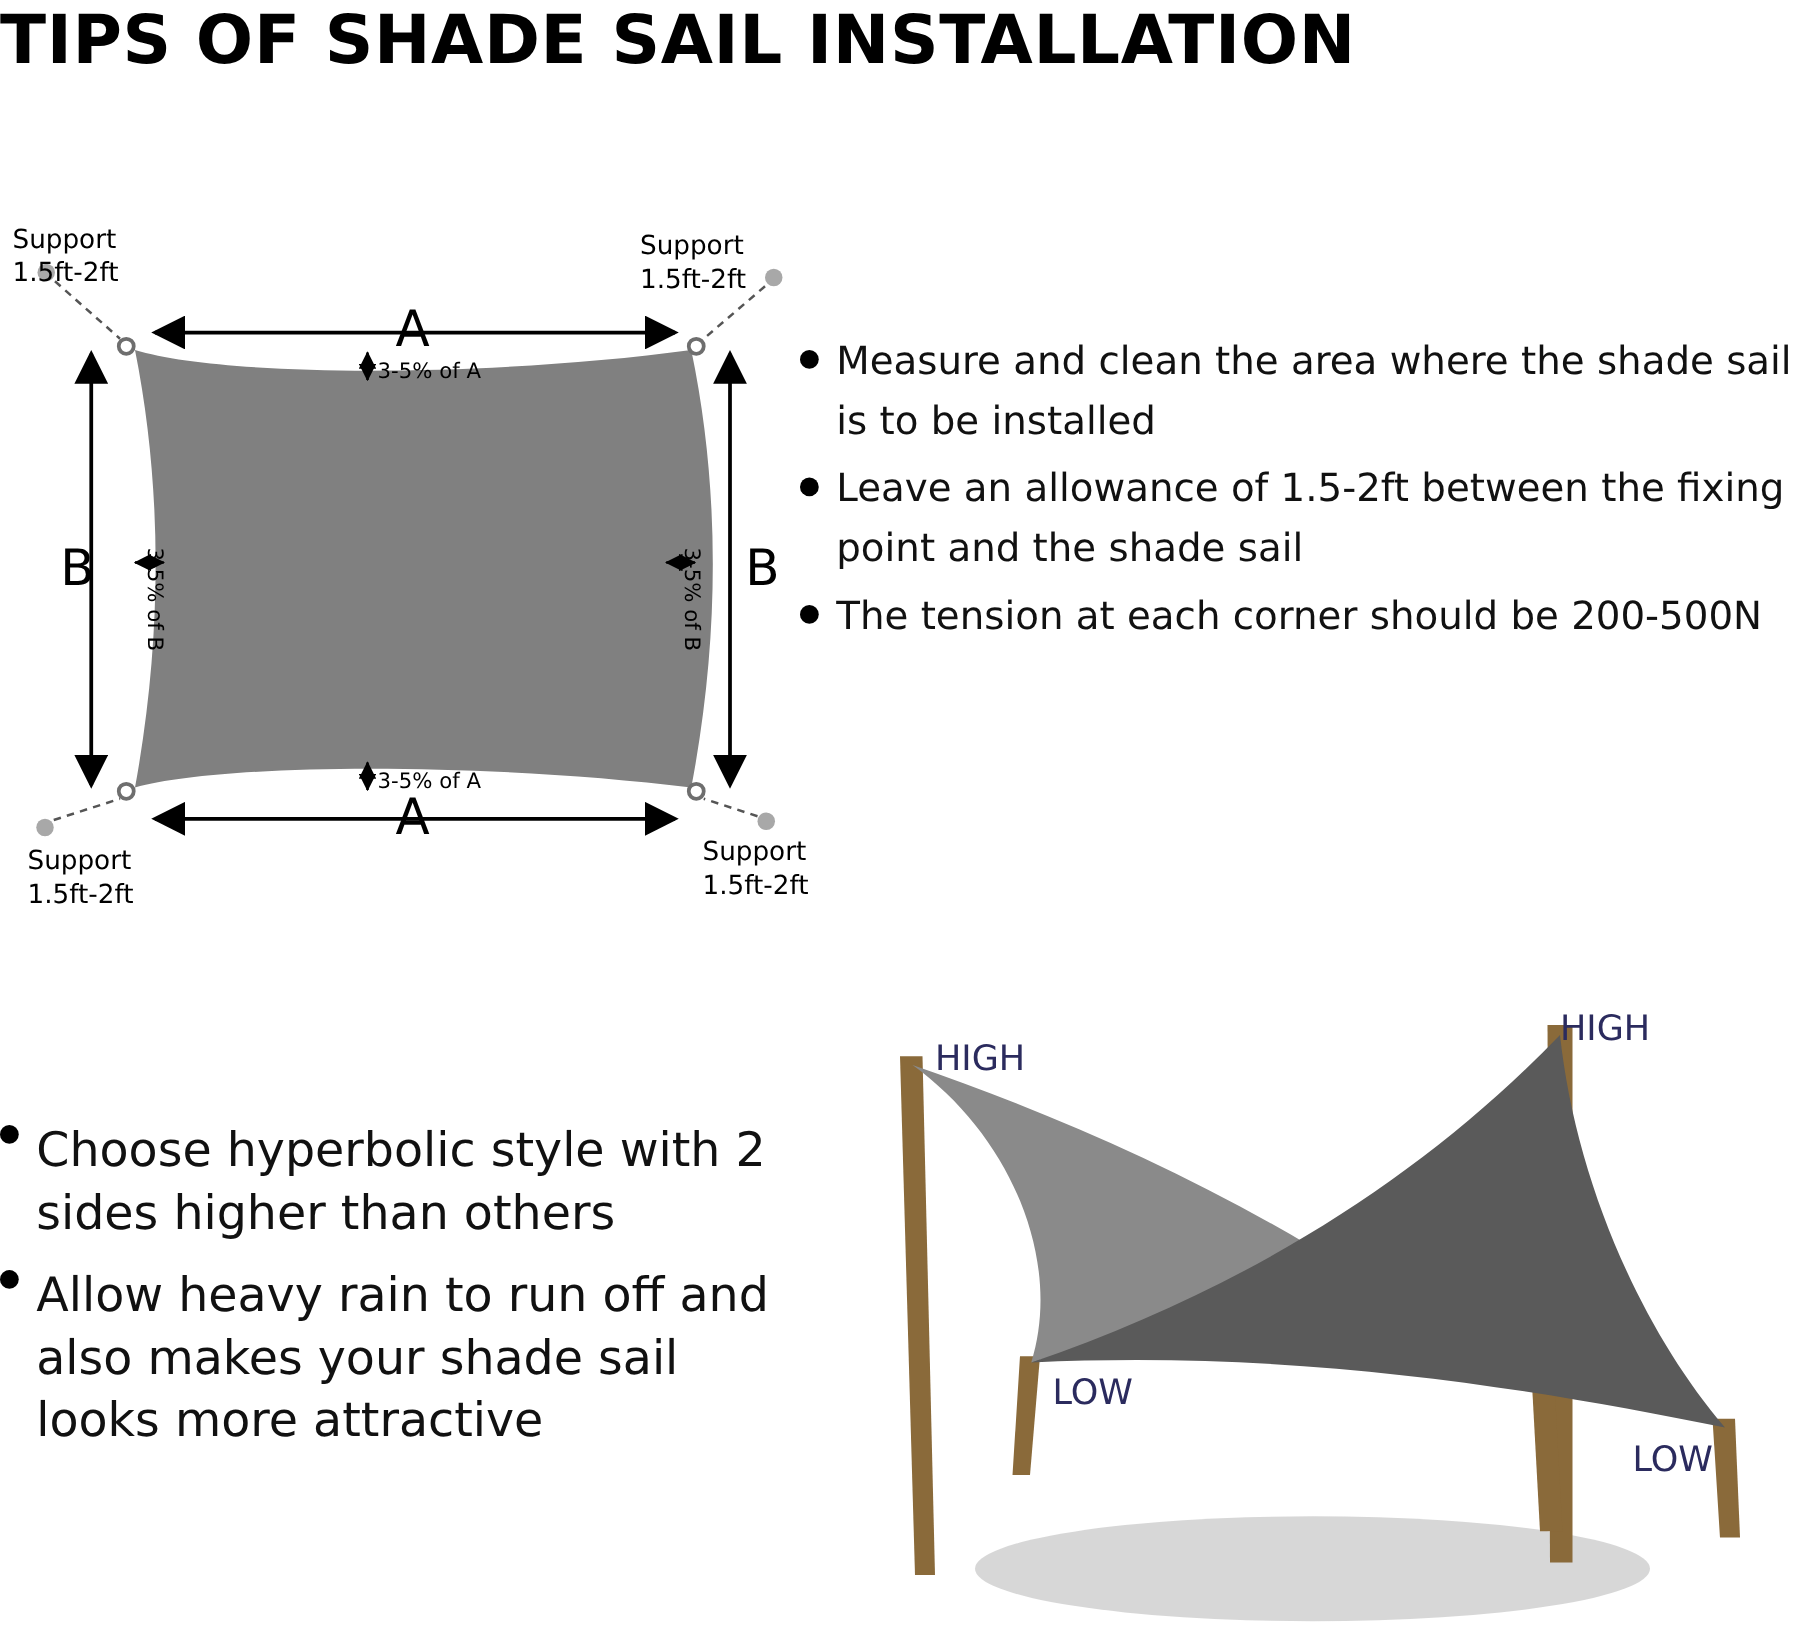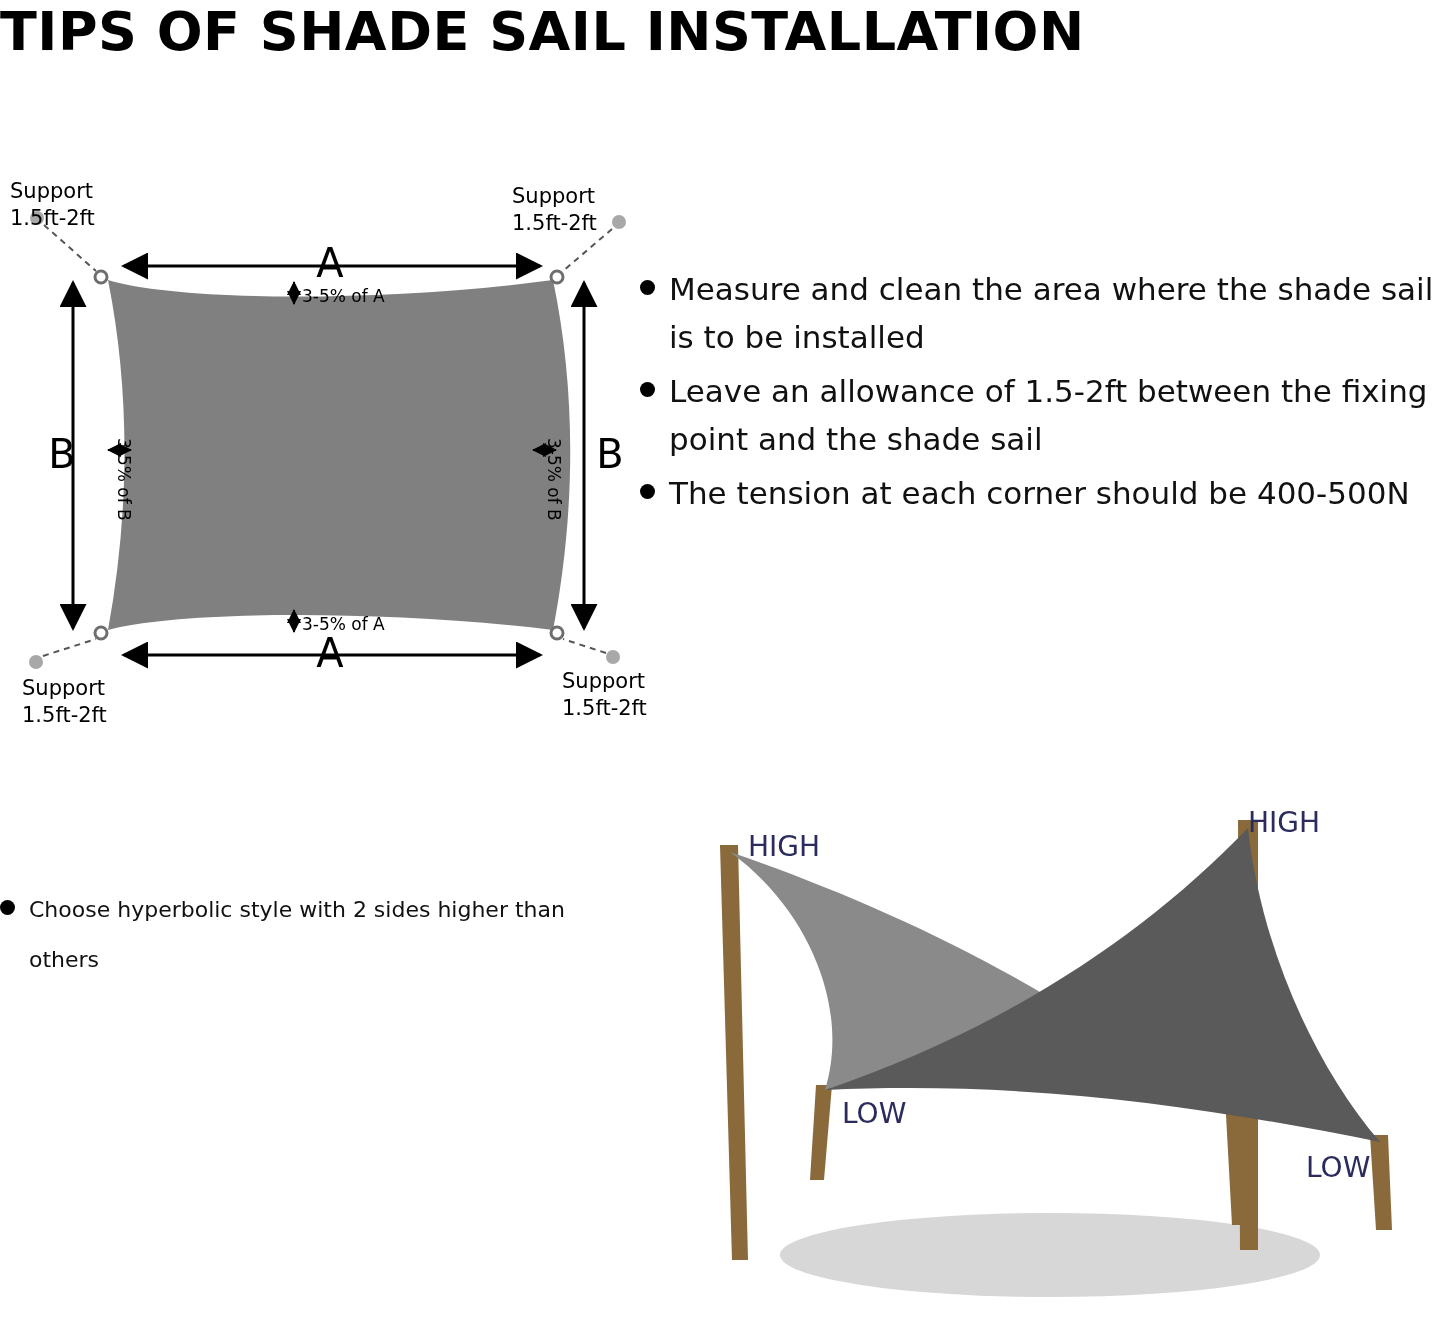"The tension at each corner" span.bullet-text { text: 400-500N -> 200-500N }
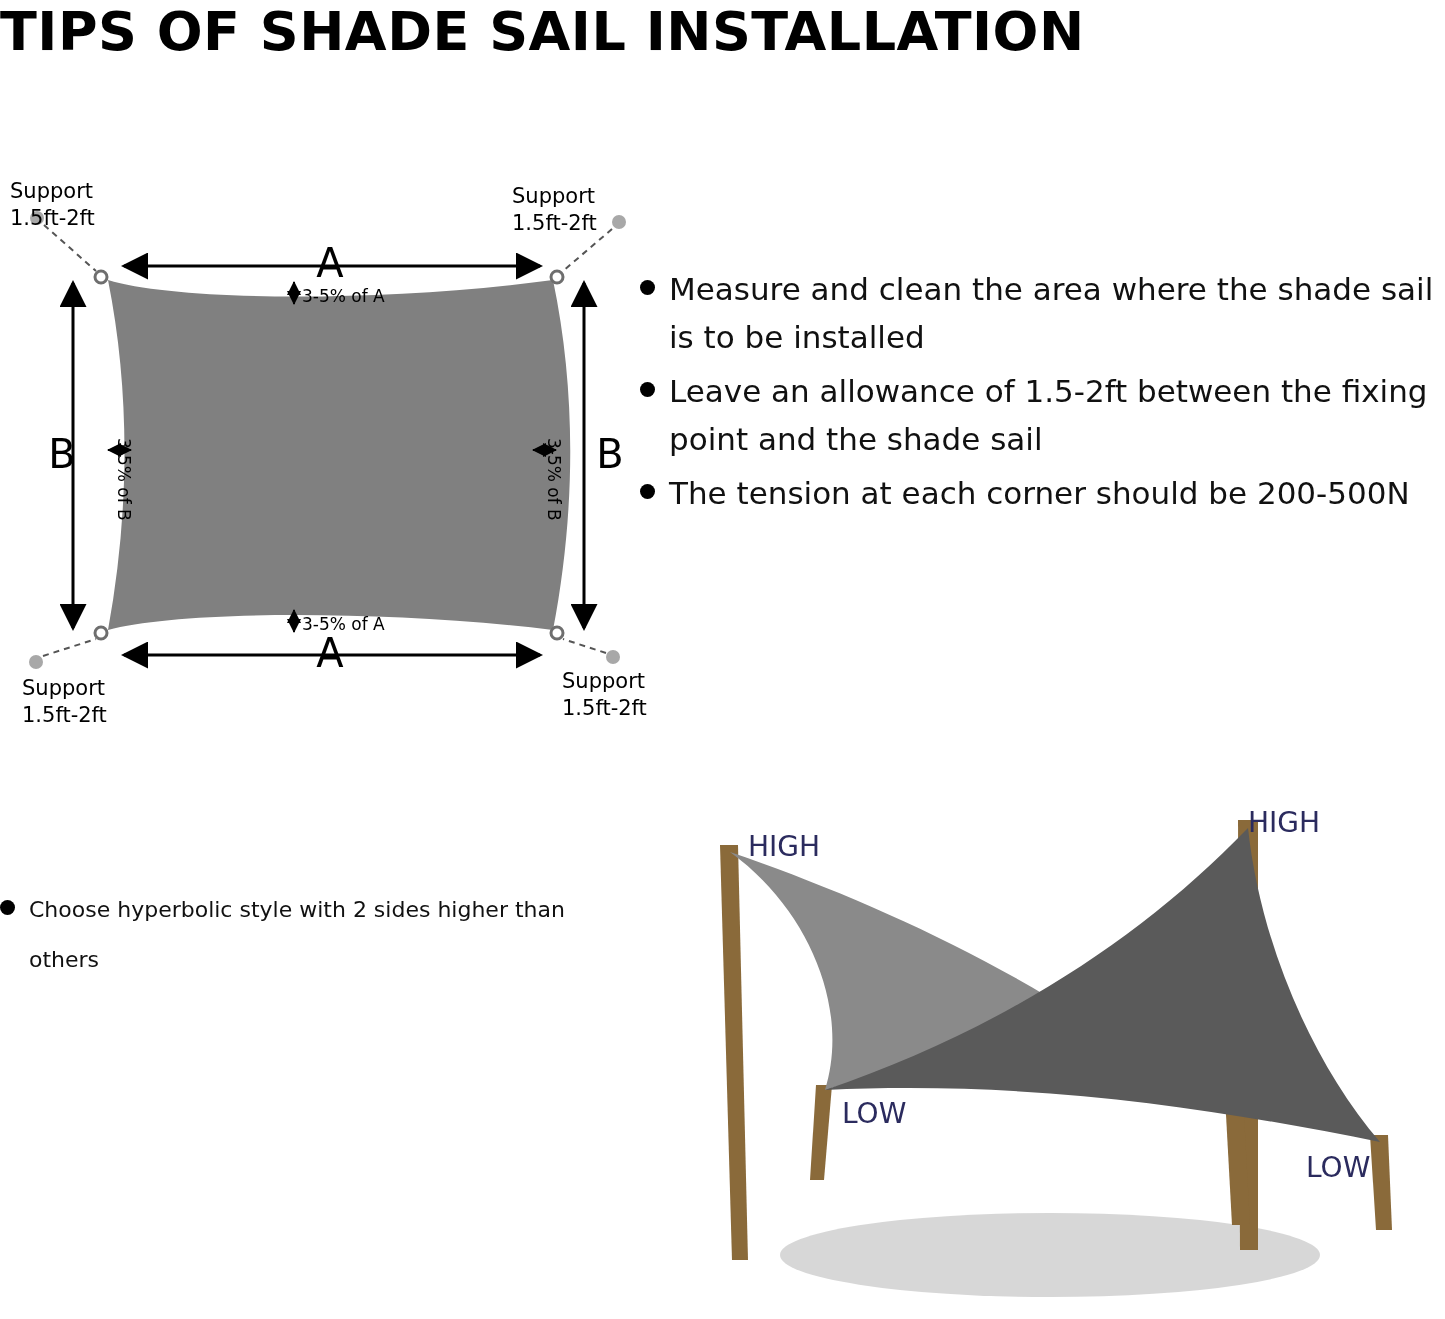"Choose hyperbolic style with 2" .bullets-bottom .bullet-text { font-size: 22px -> 38px; margin-top: none -> 10px }
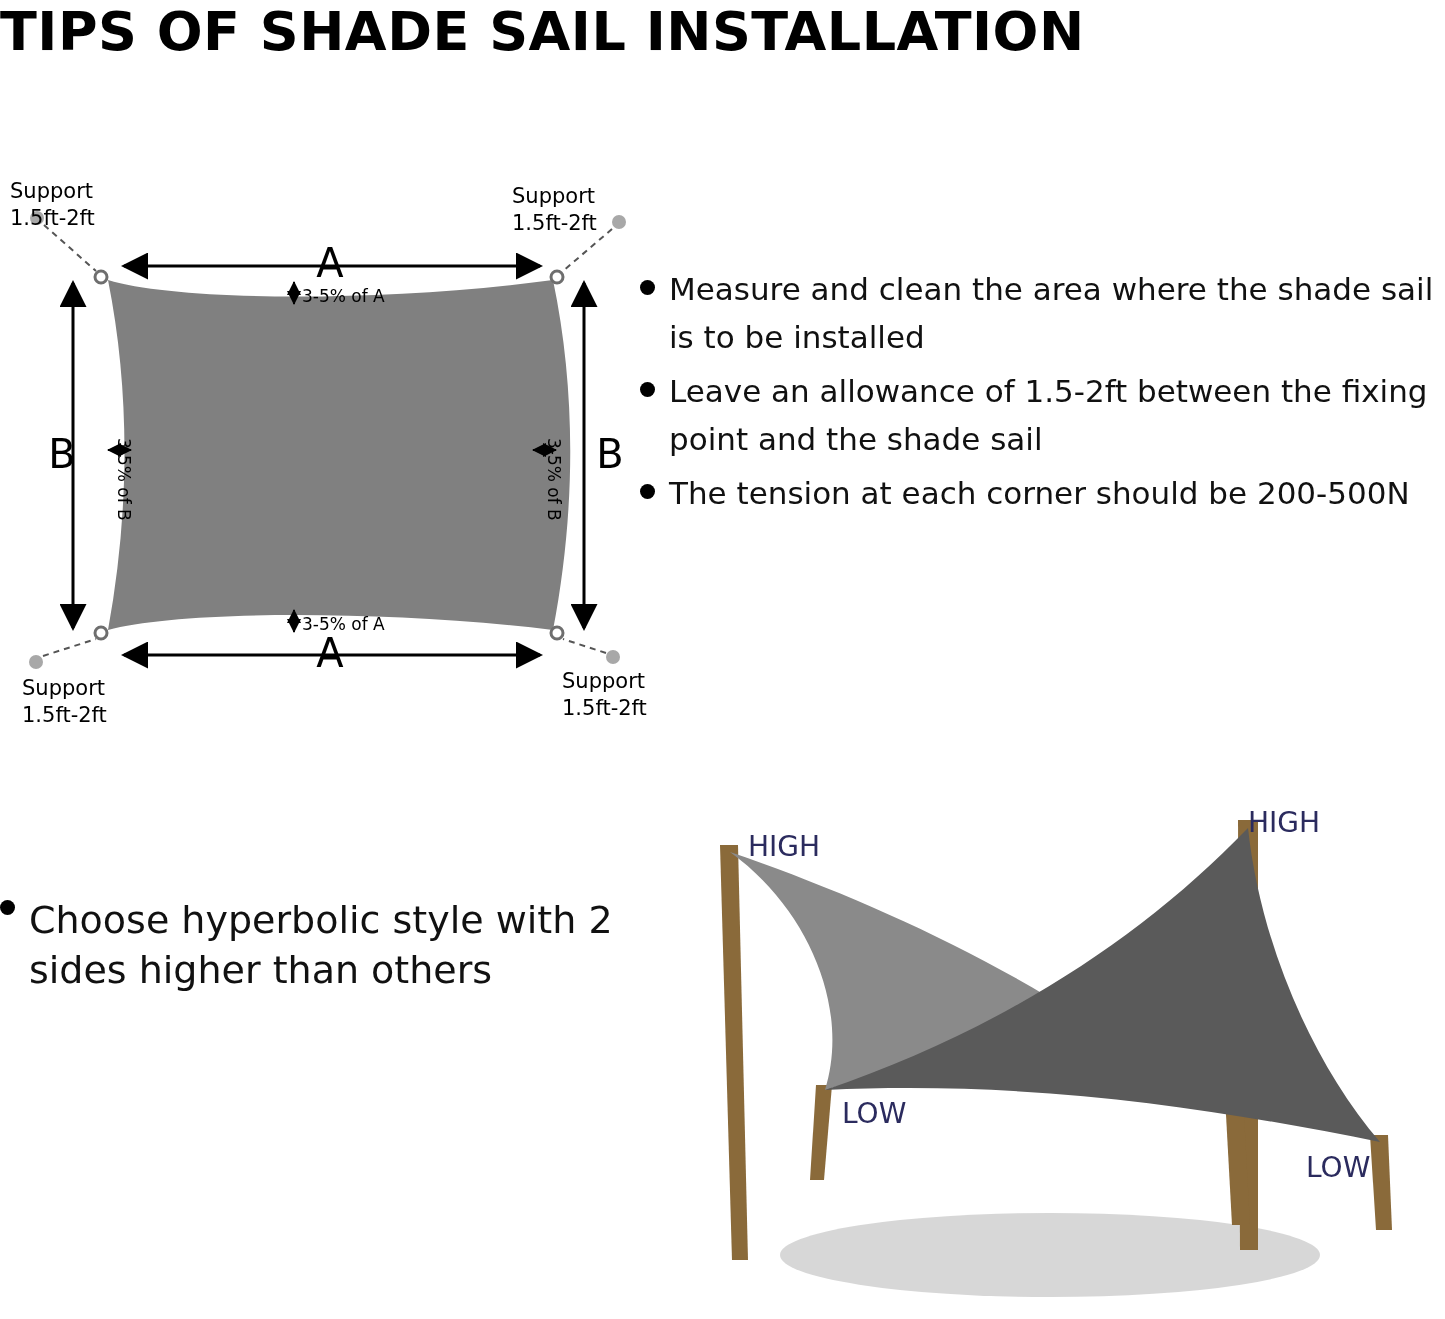"Allow heavy rain to run" div.bullet-row { html: none -> <div> <span></span> <span>Allow heavy rain to run off and also makes your shade sail looks more attractive</span> </div> }
